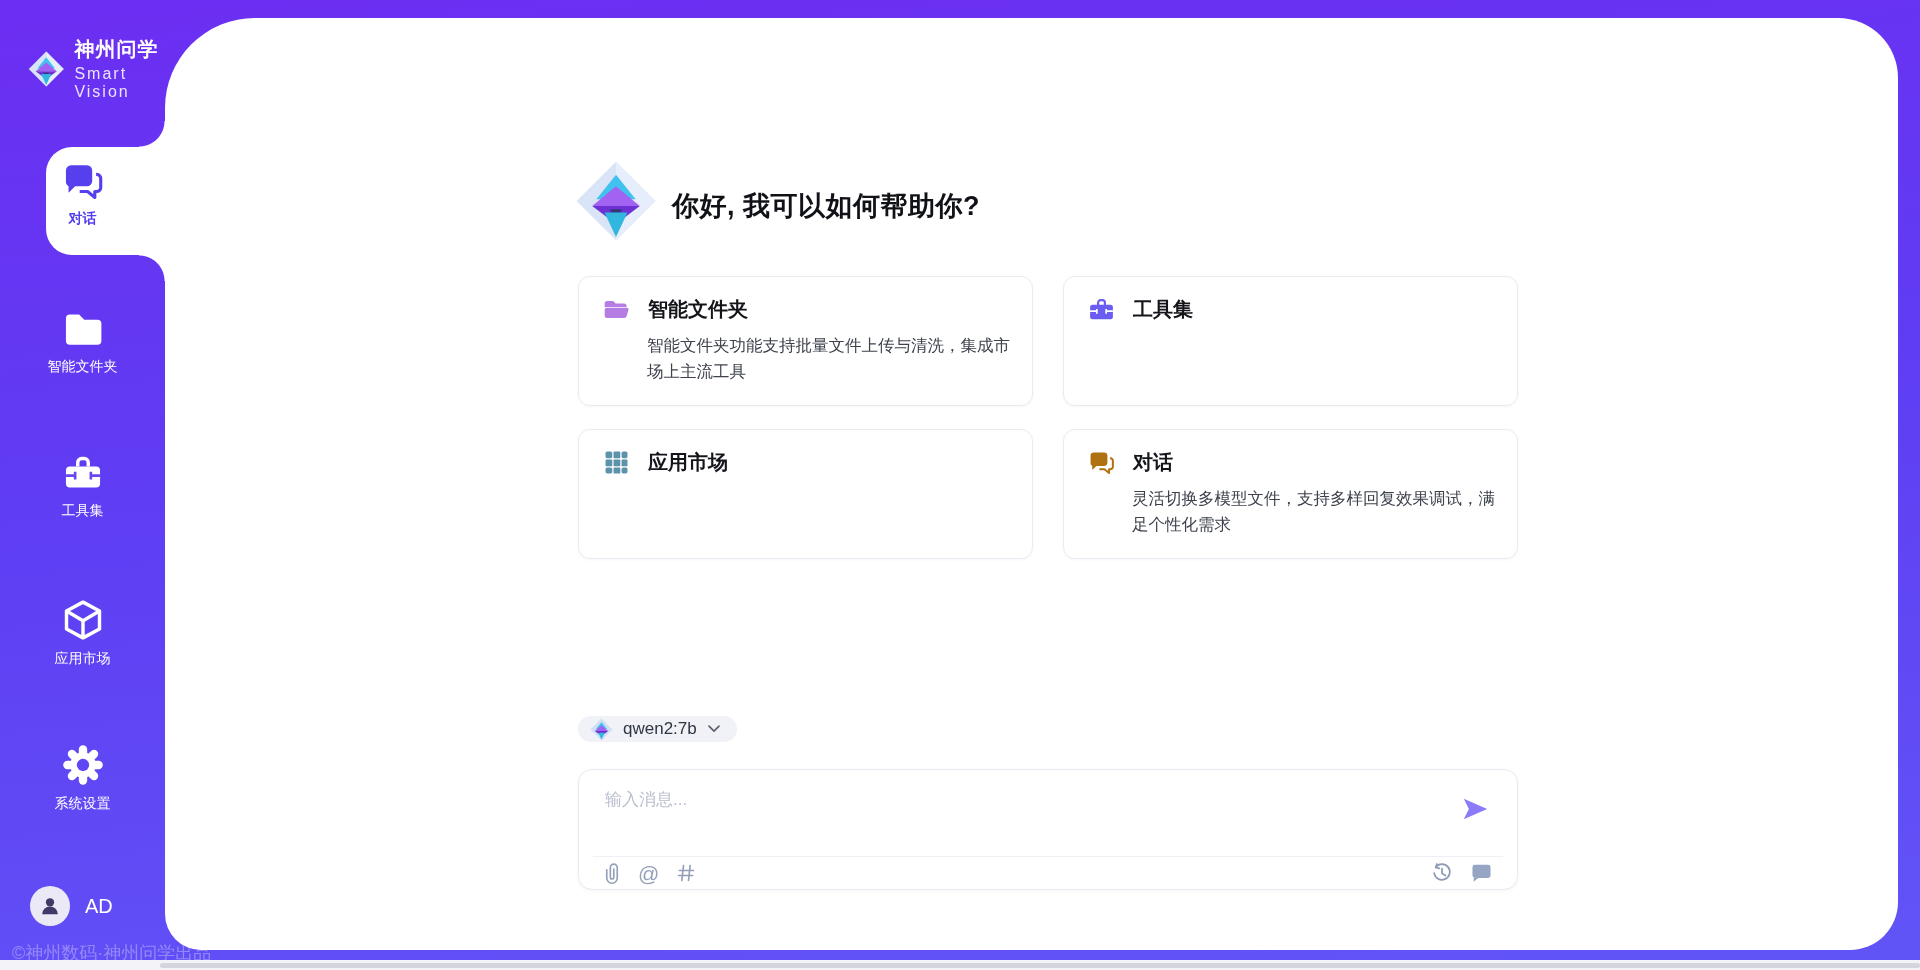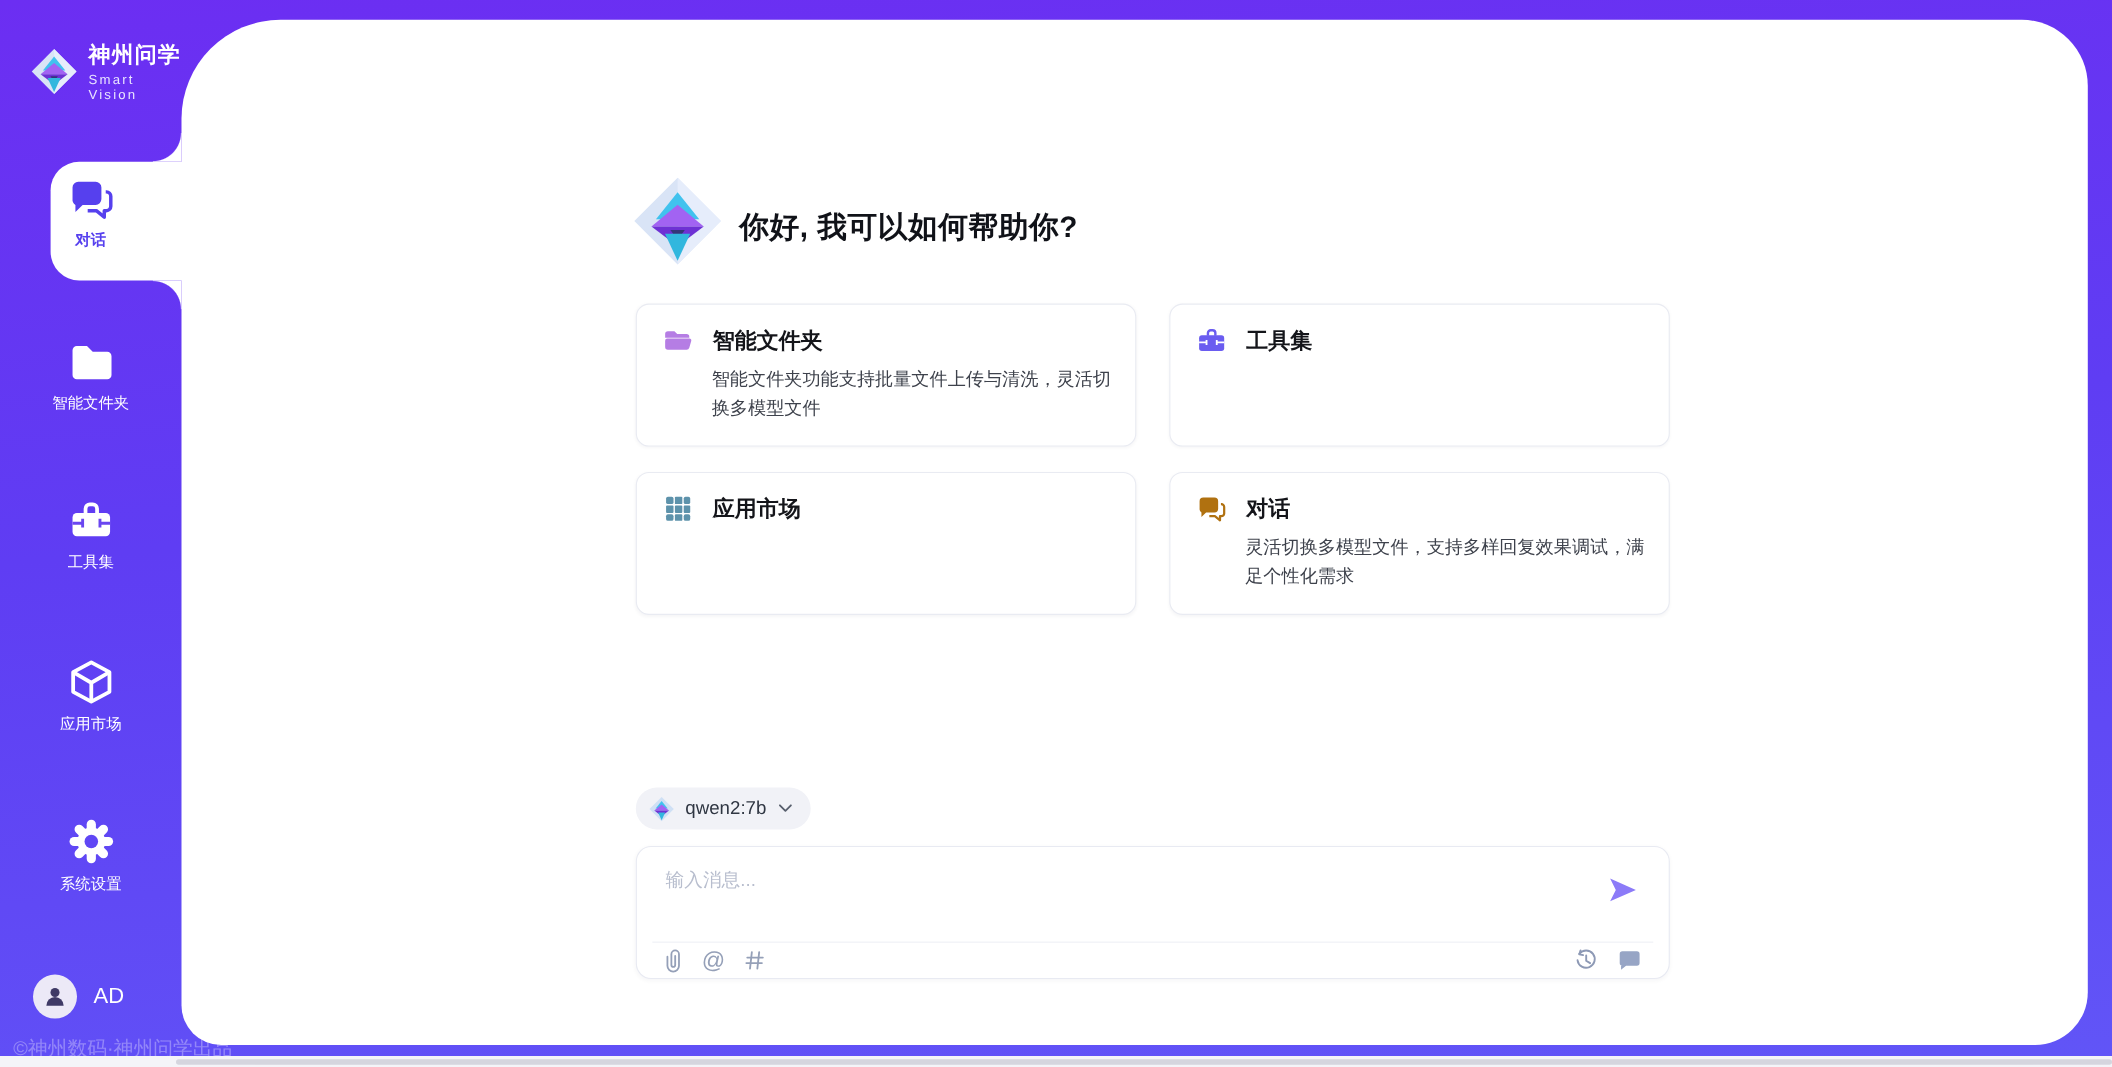"Smart Vision" .logo-text .sub { font-size: 12px -> 16px }
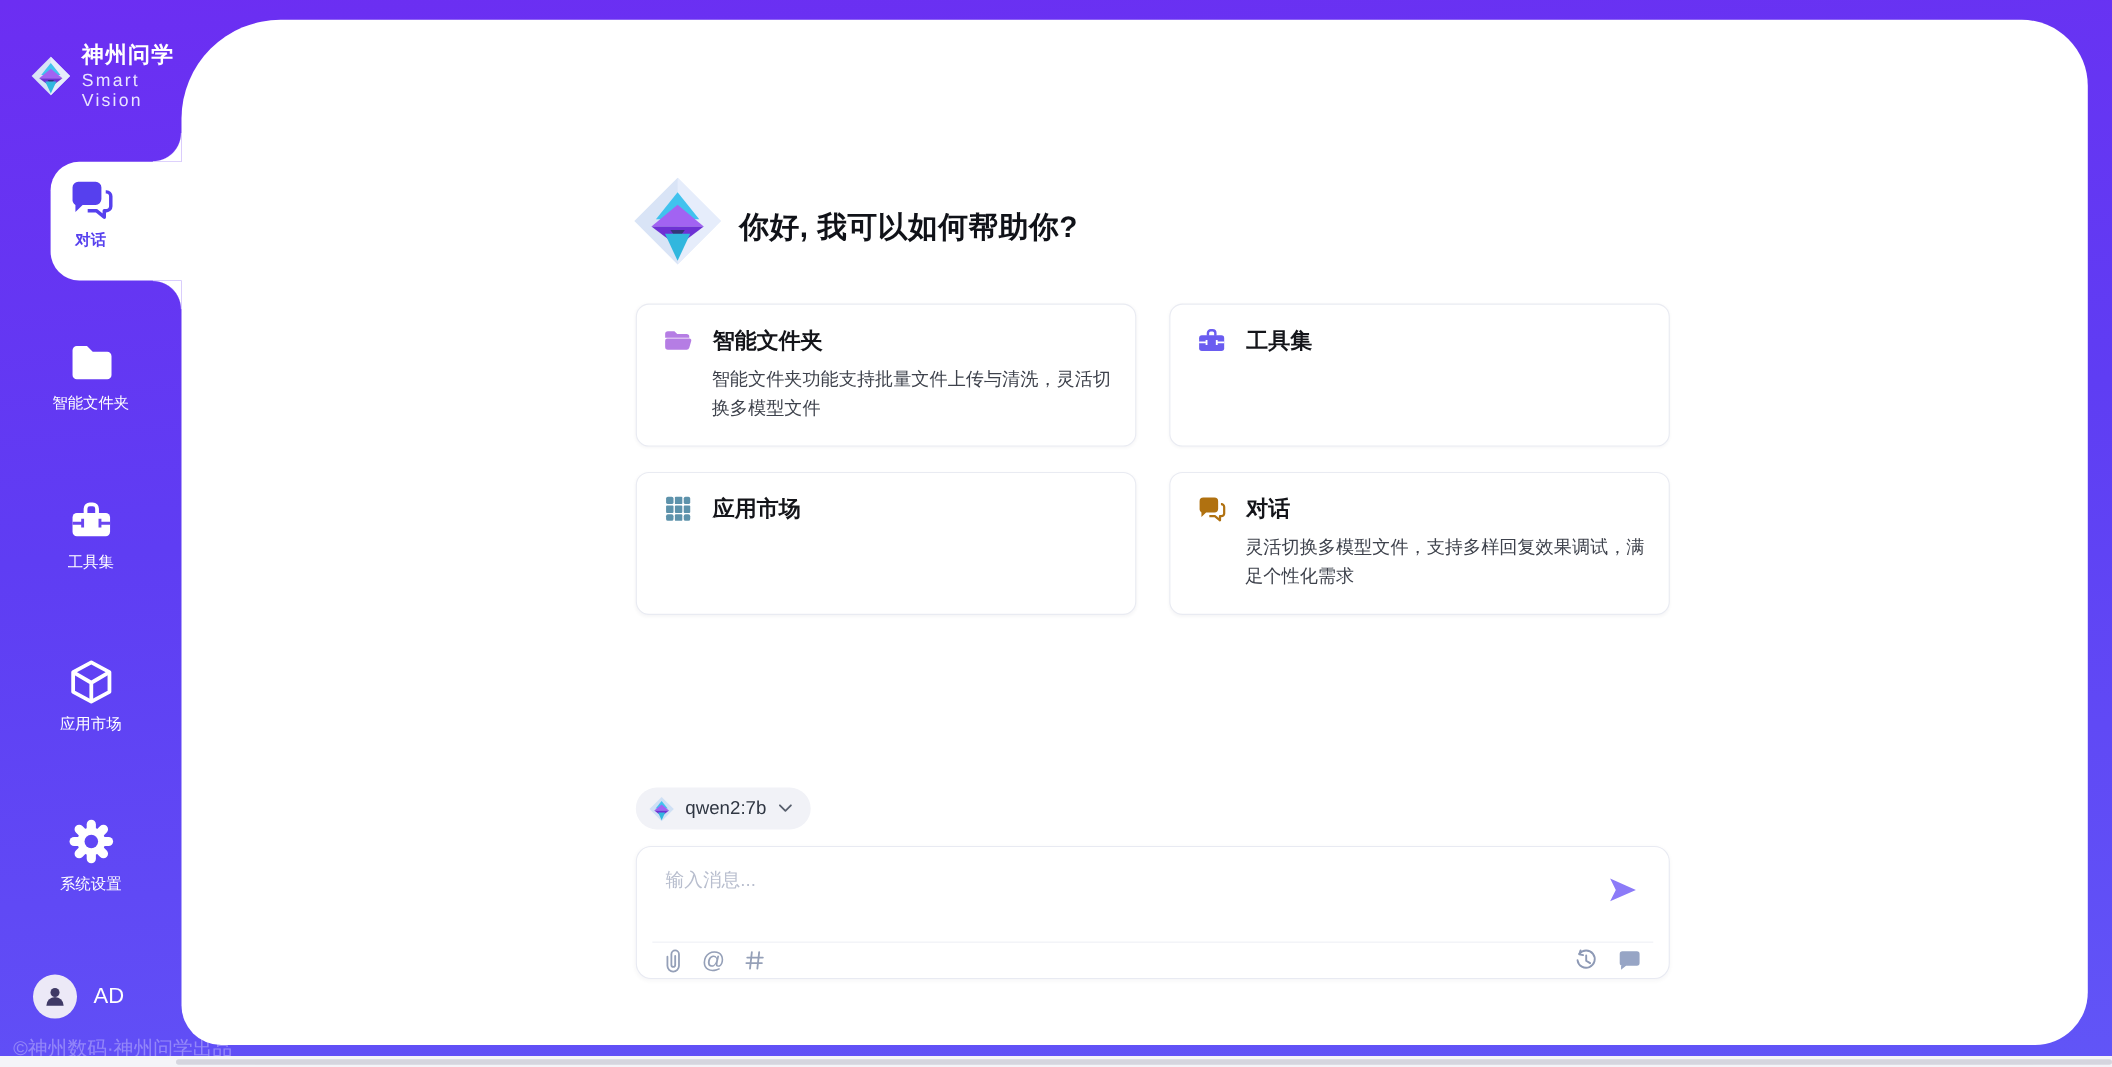"智能文件夹功能支持批量文件上传与清洗，灵活切换多模型文件" div.card-desc { text: 灵活切换多模型文件 -> 集成市场上主流工具 }
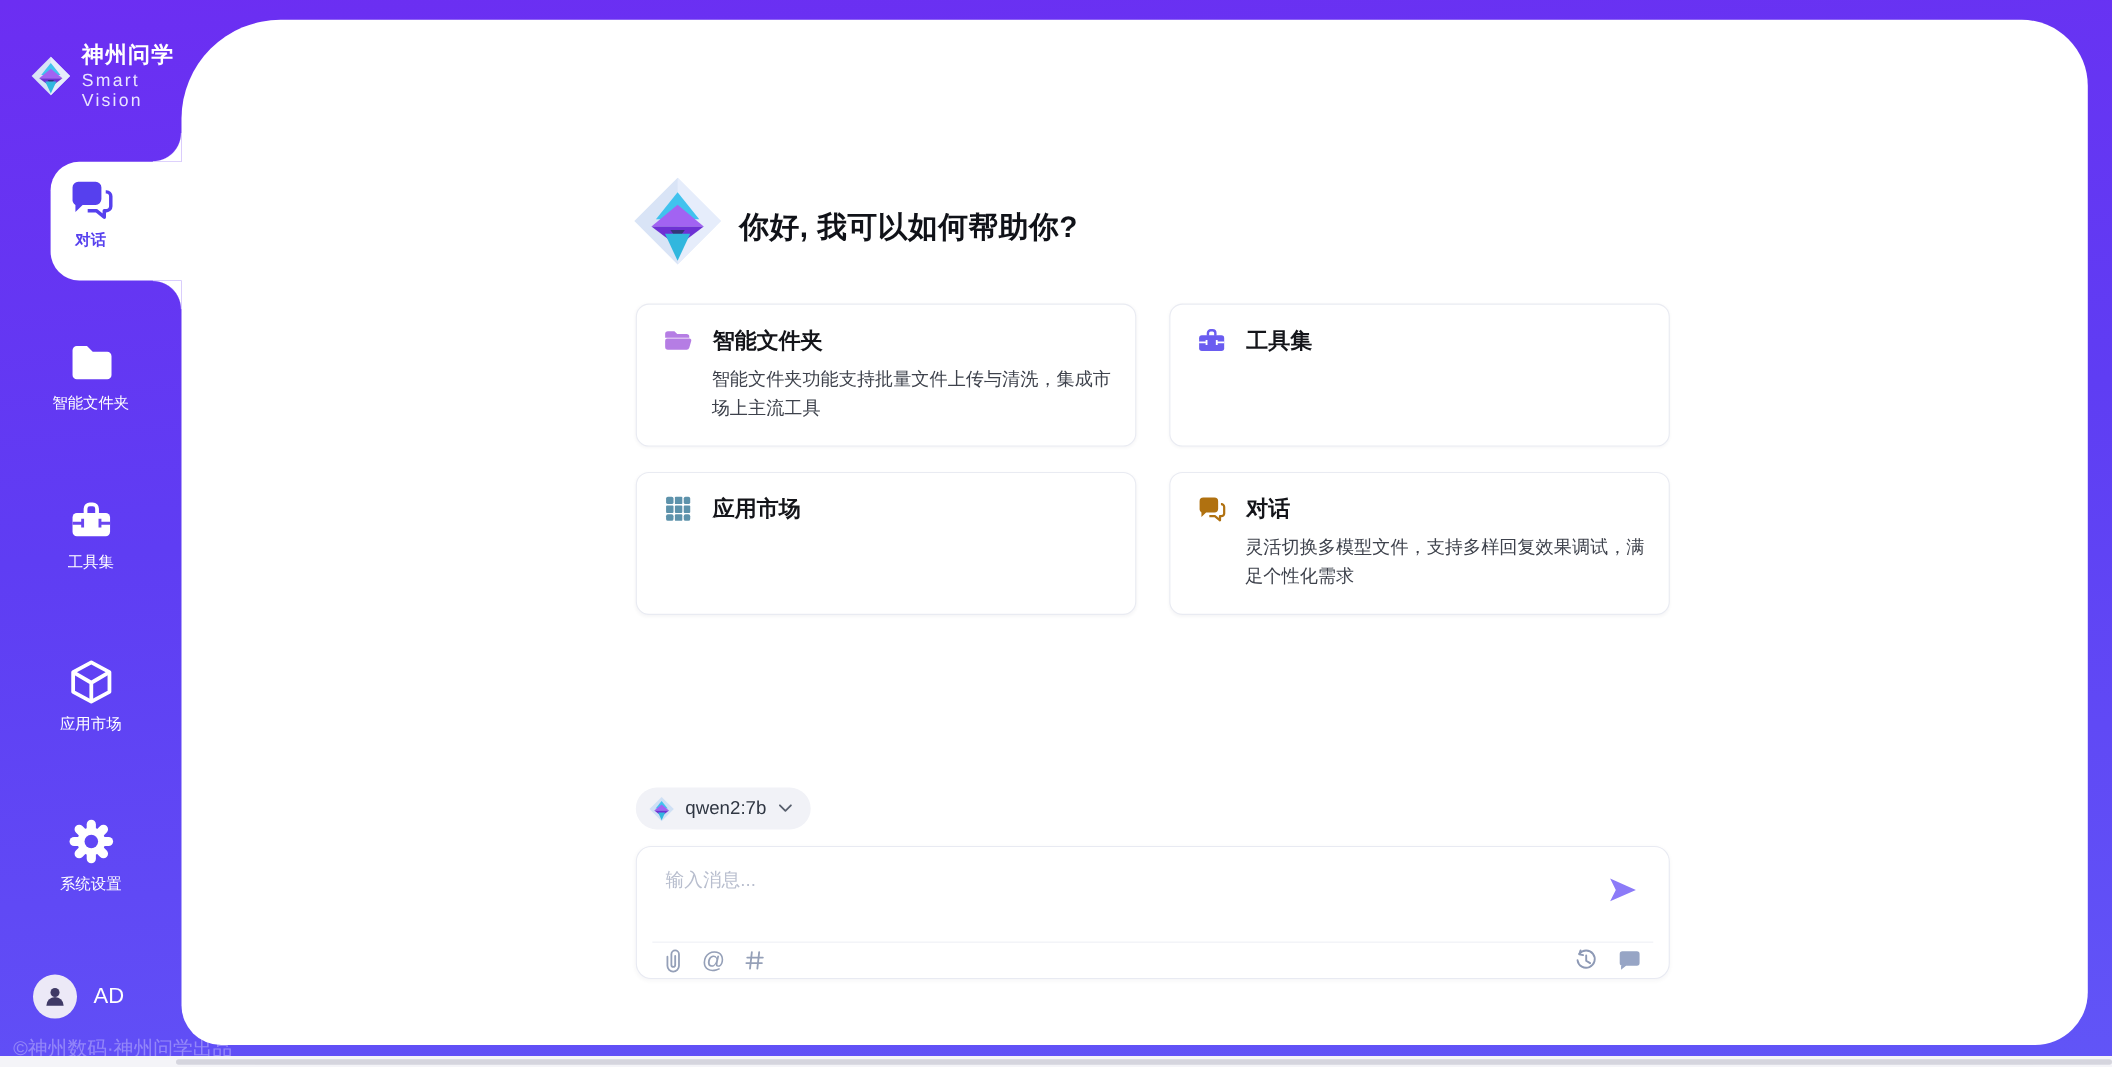"qwen2:7b" .model-chip { height: 38px -> 26px }
